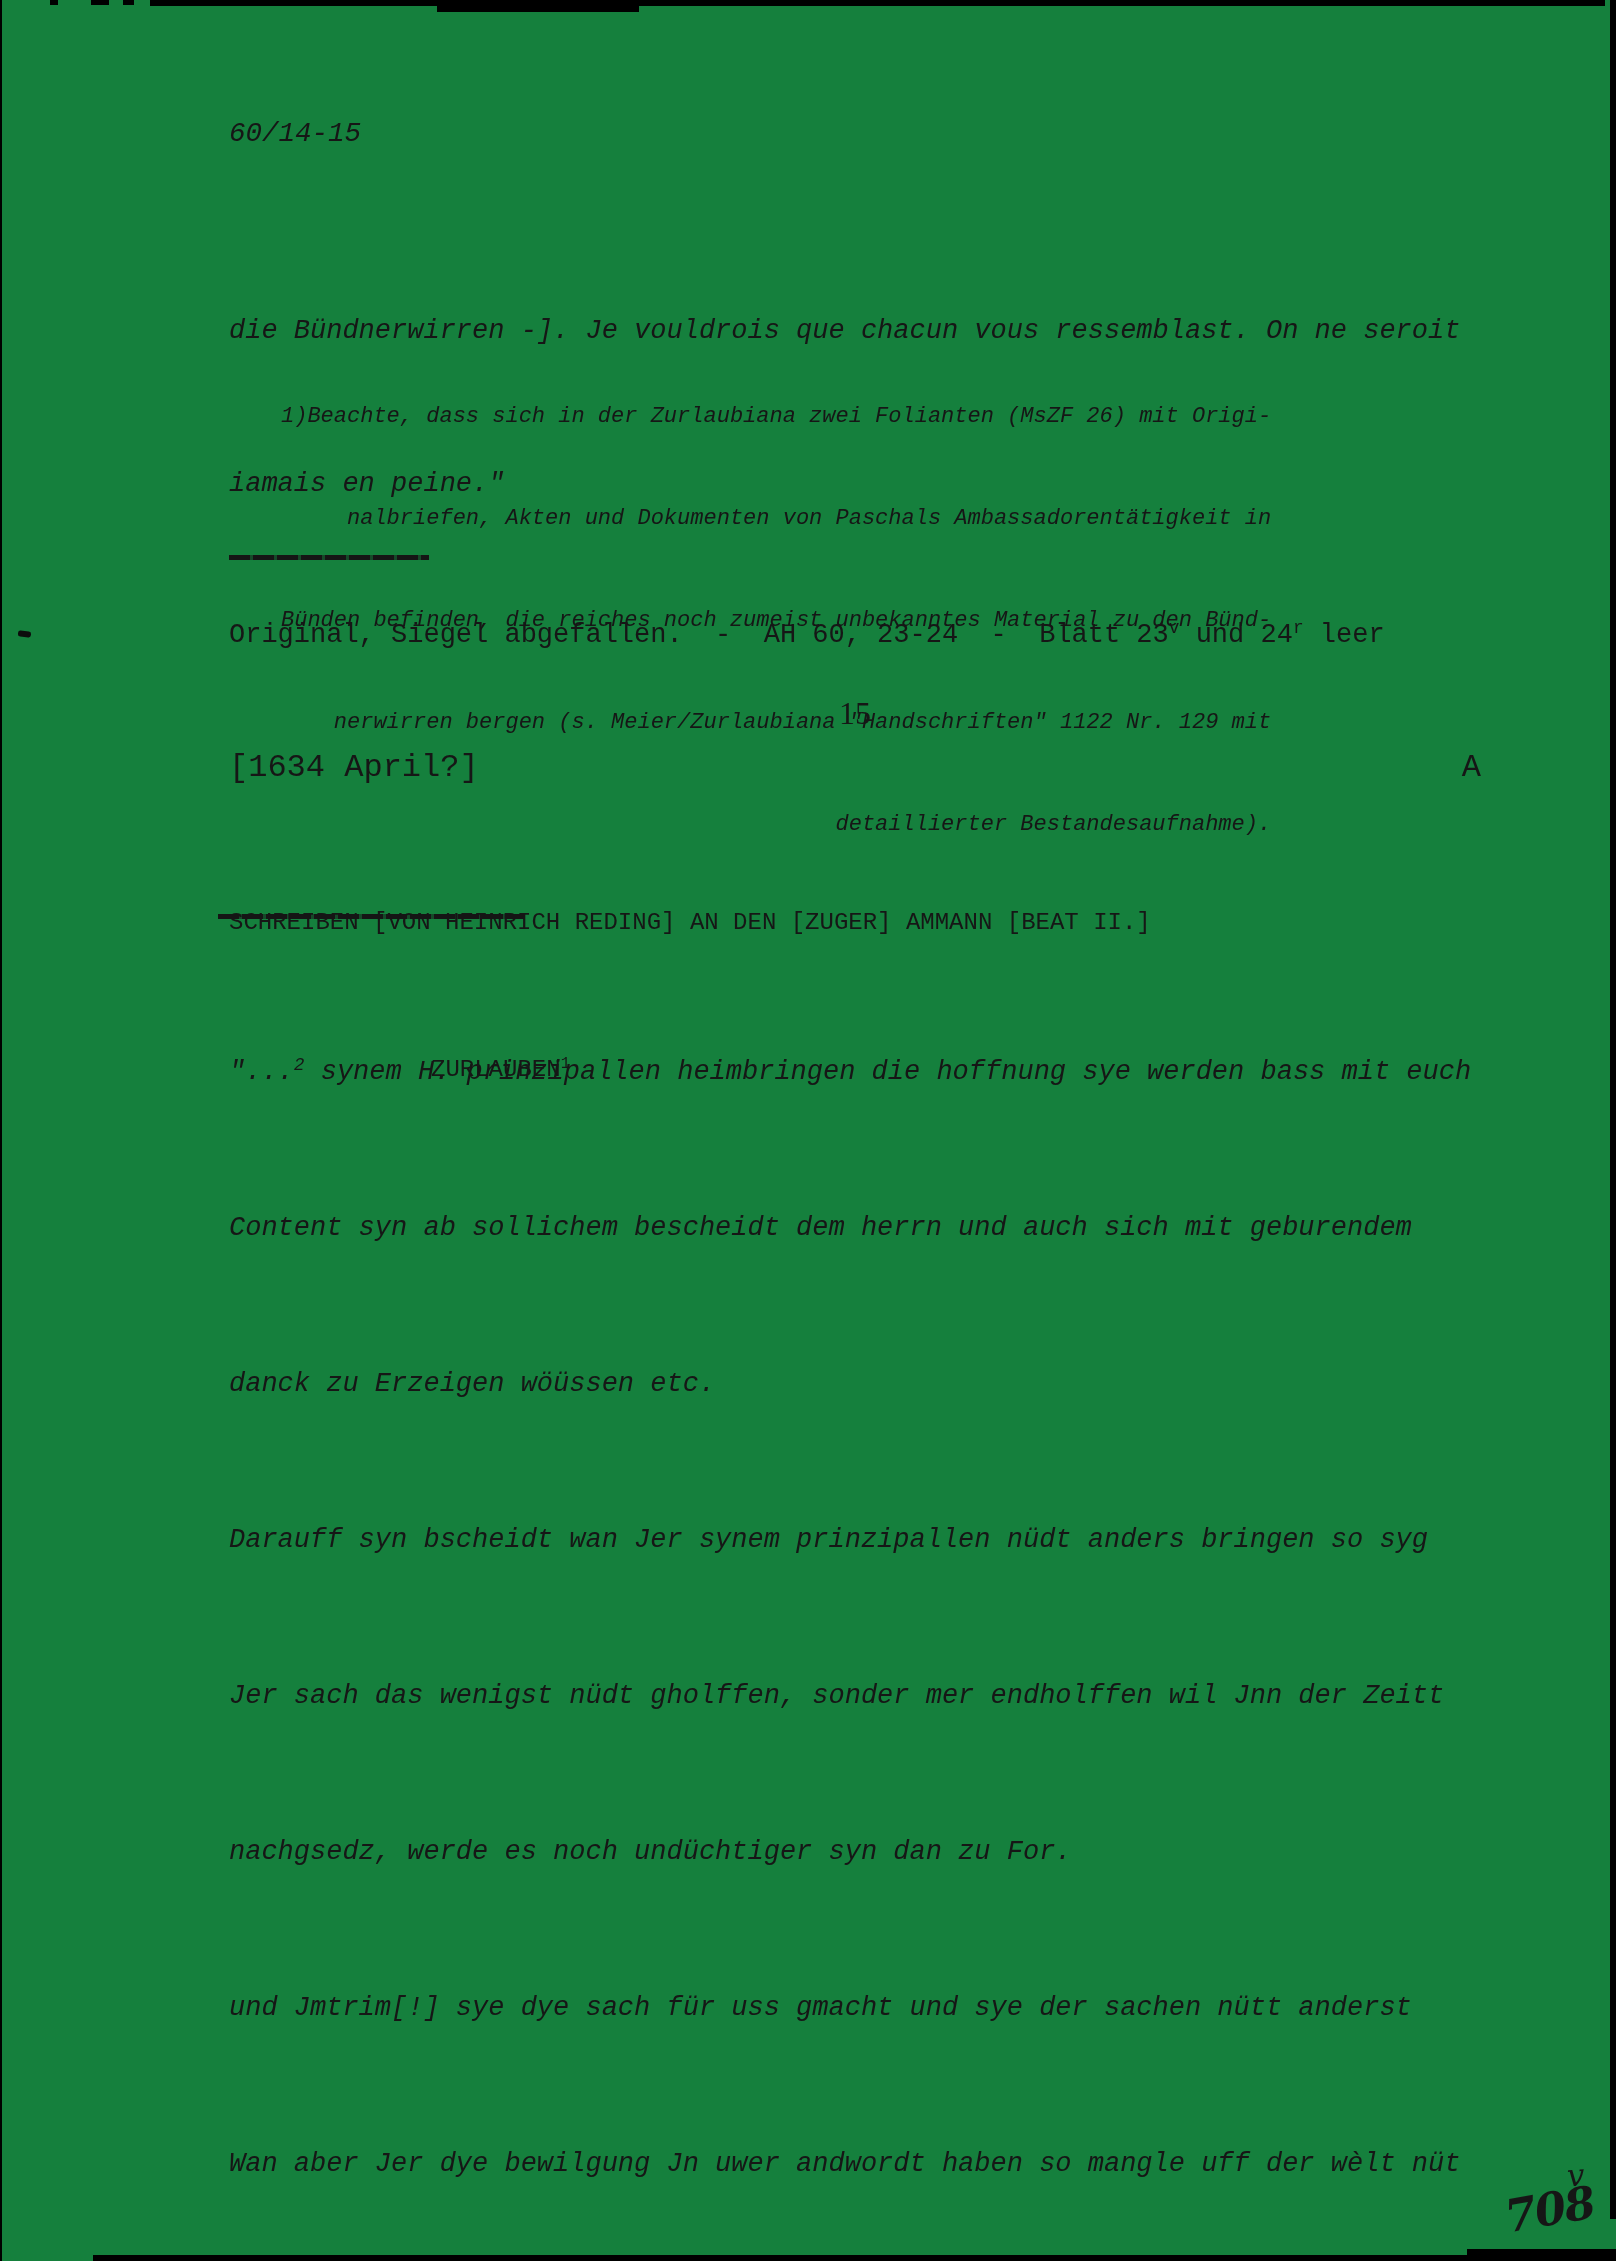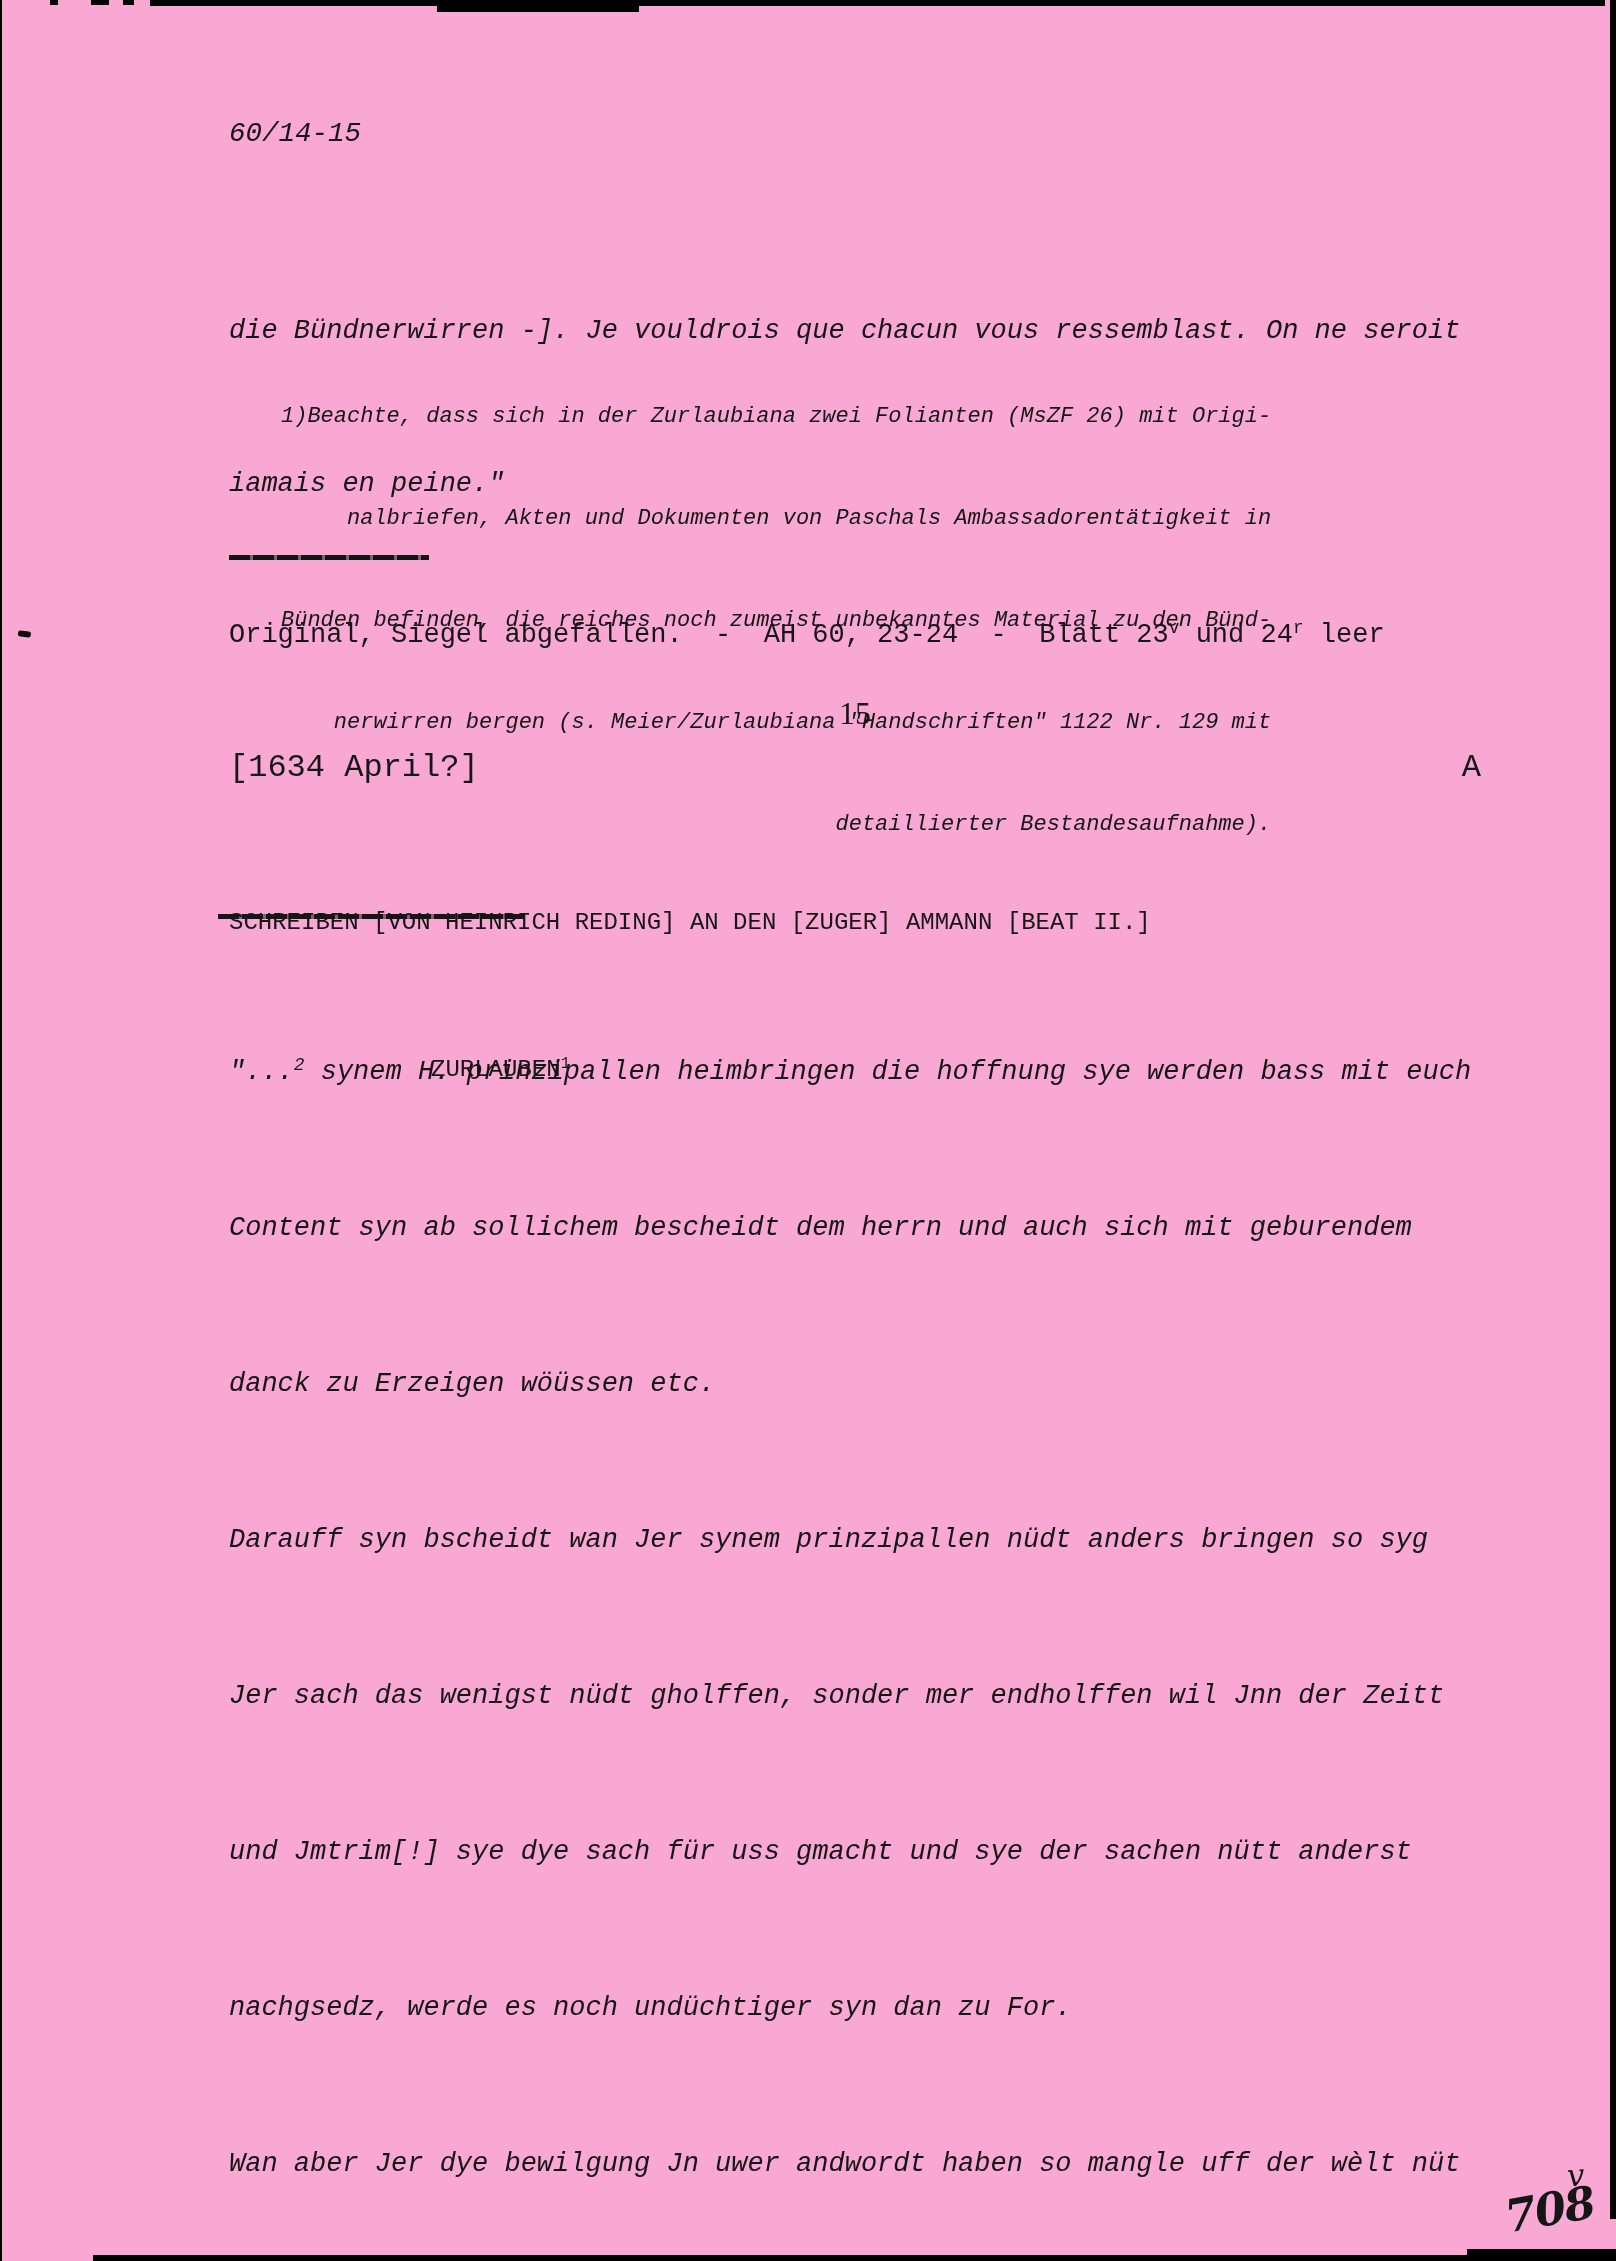"60/14-15" .page { background: #f9a8d4 -> #15803d }
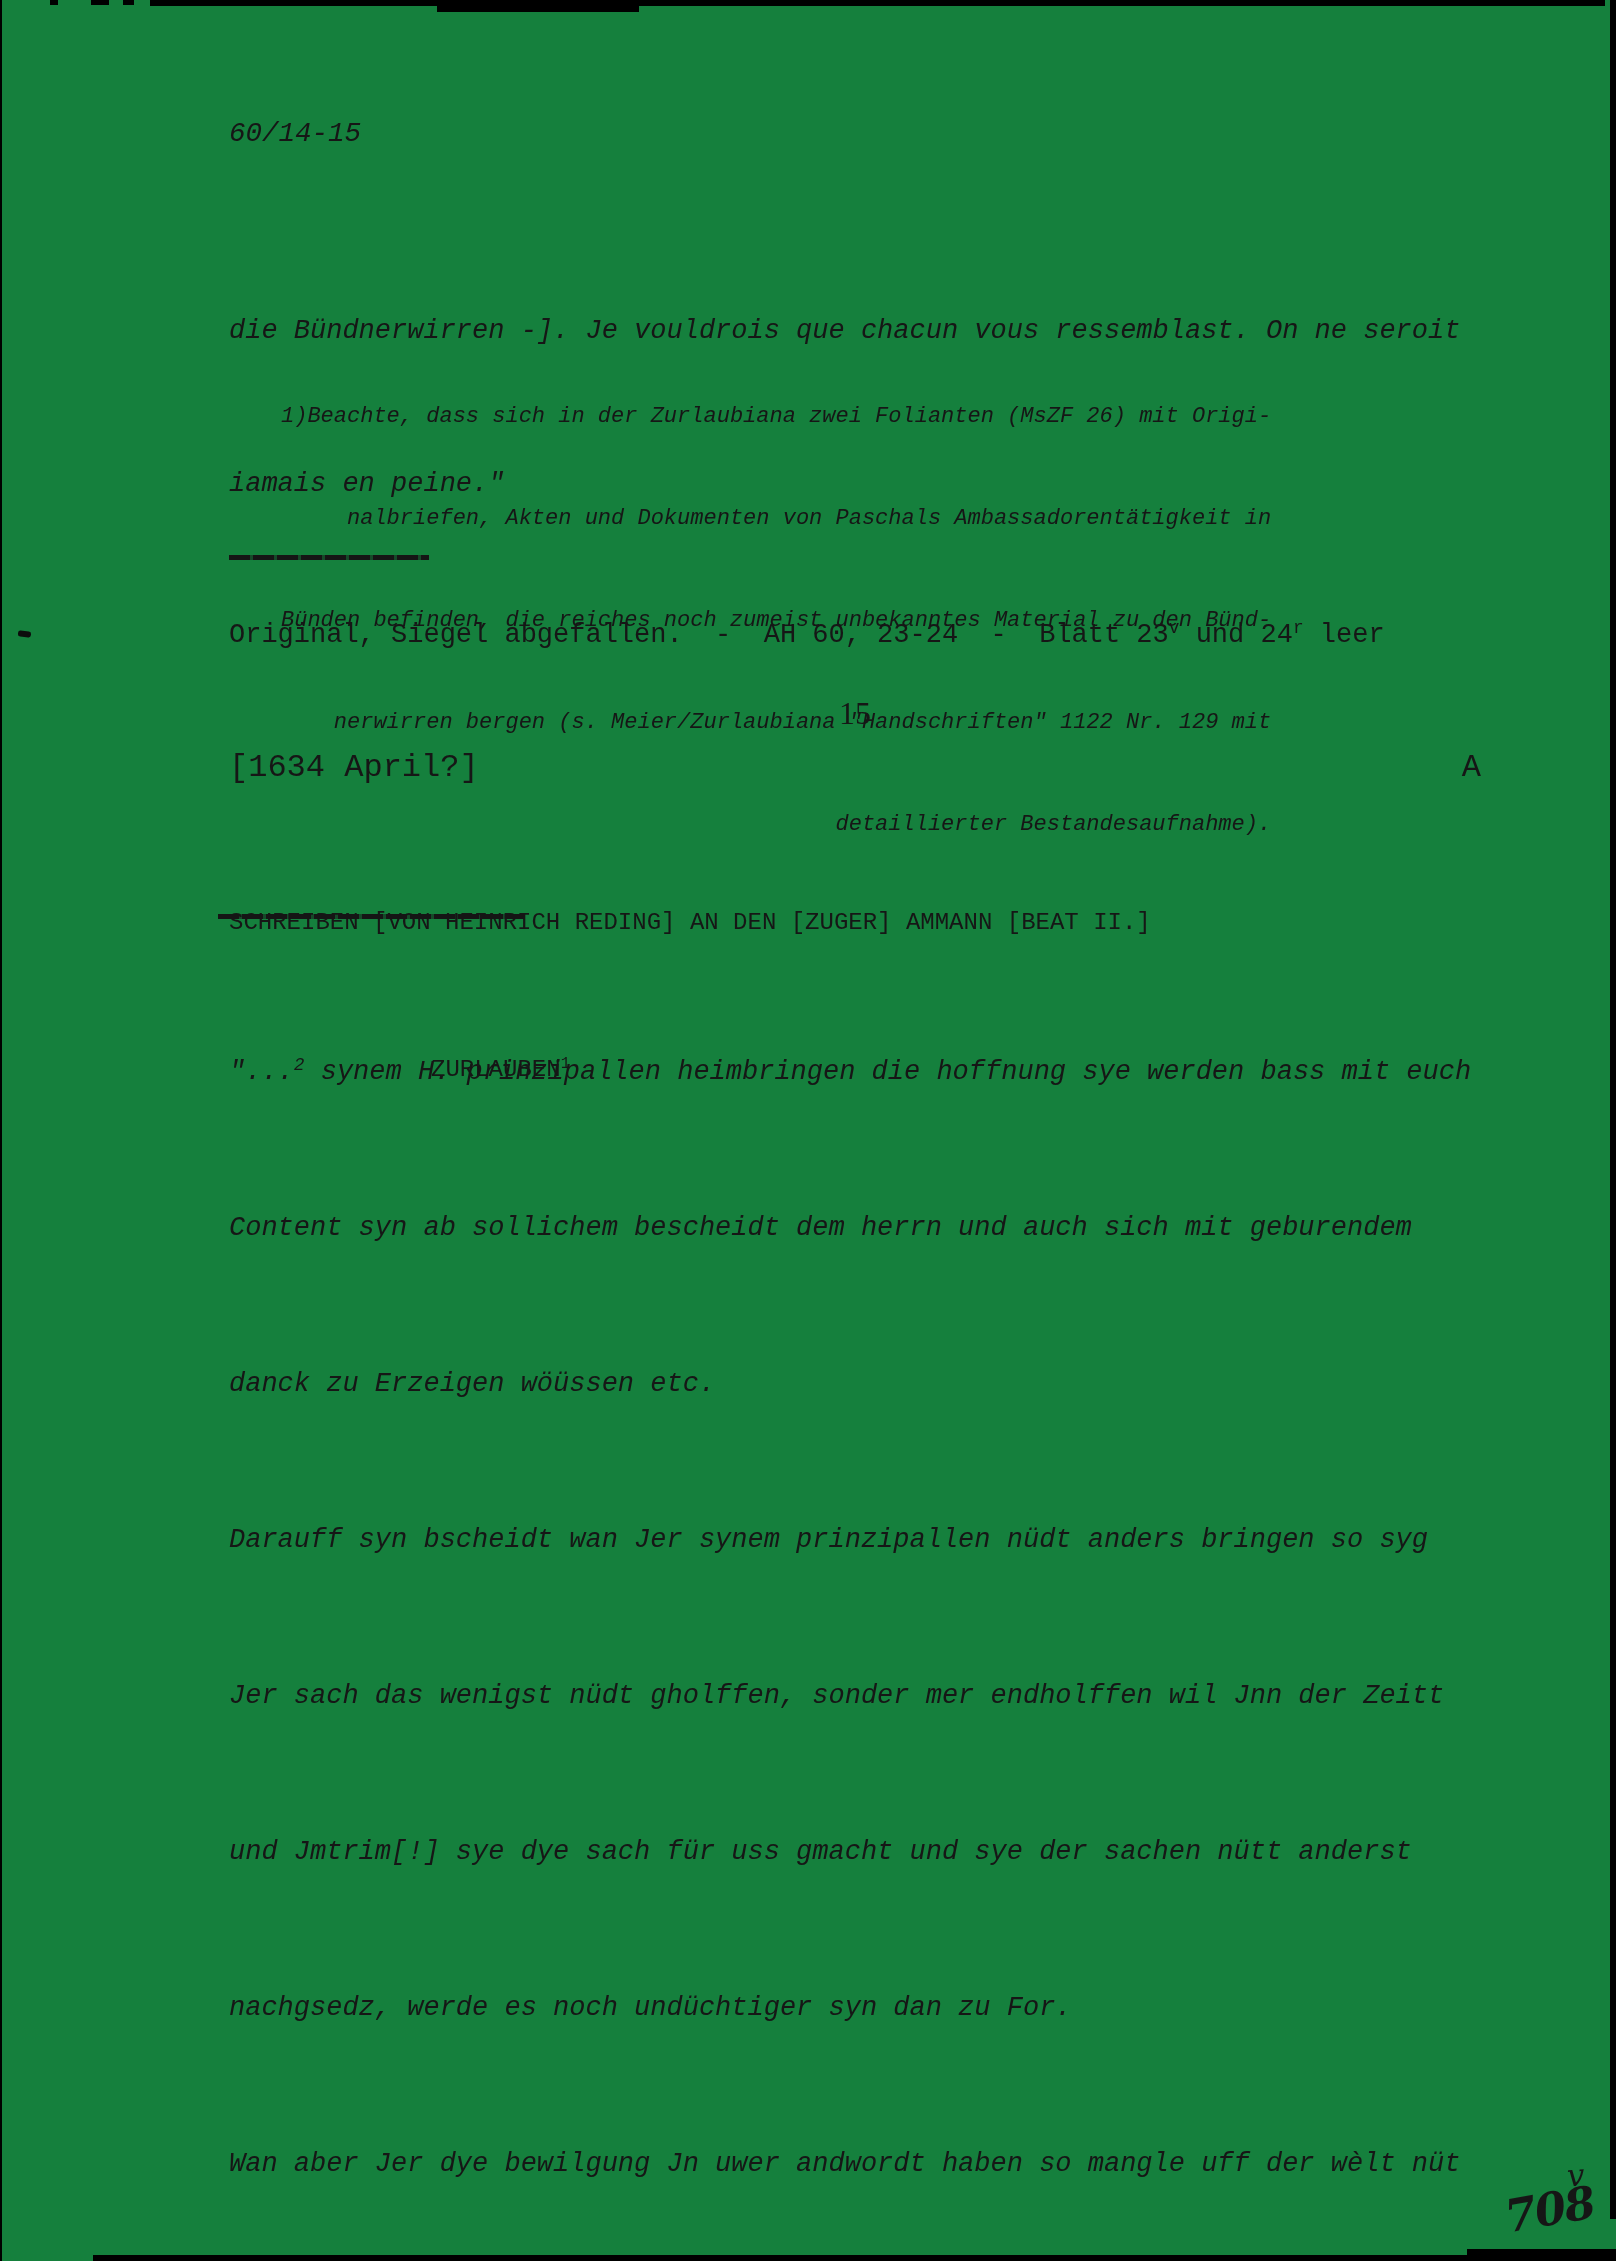"und Jmtrim[!] sye dye sach" div.b-line { order: before "nachgsedz, werde es noch undüchtiger" -> after "nachgsedz, werde es noch undüchtiger" }
